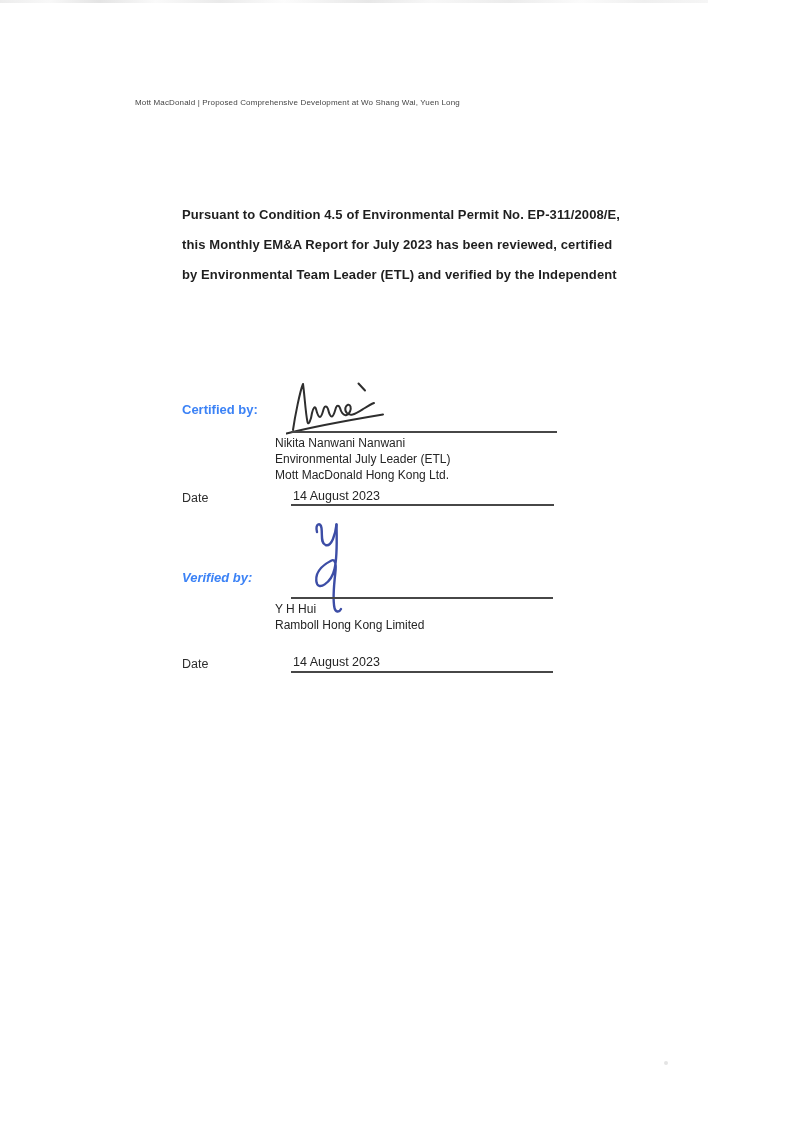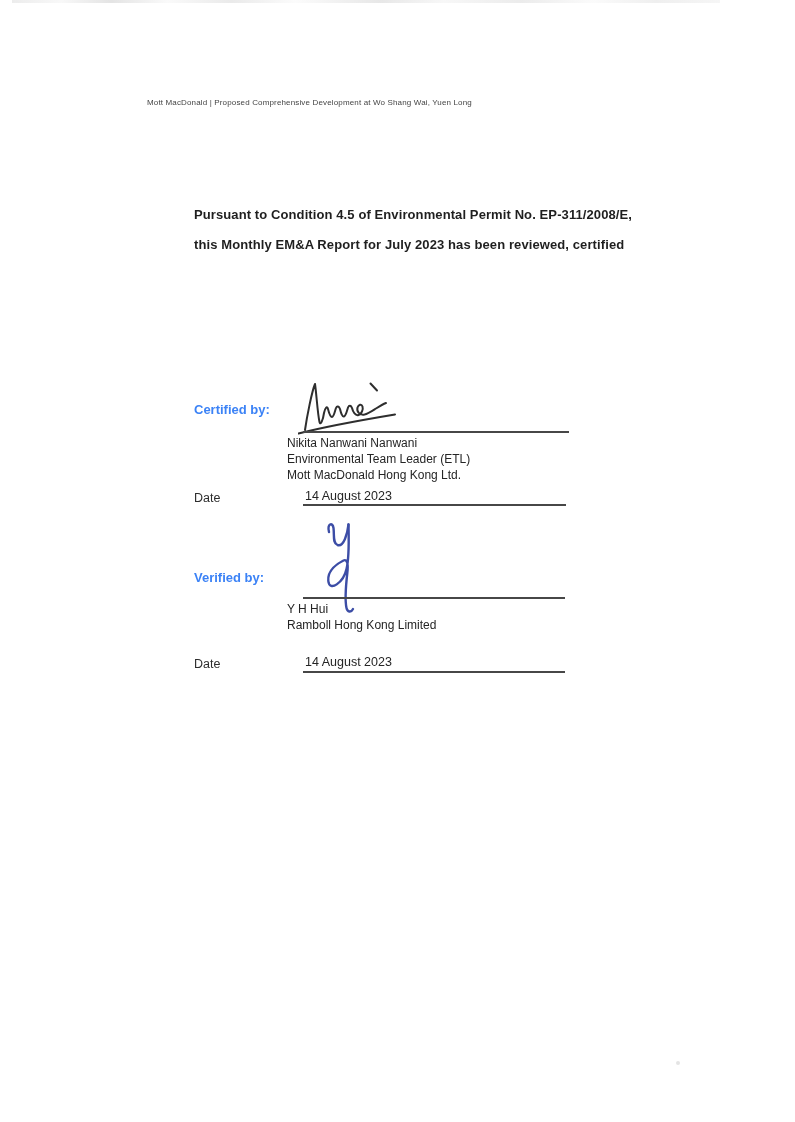"Mott MacDonald | Proposed Comprehensive" .page { margin-left: 12px -> none }
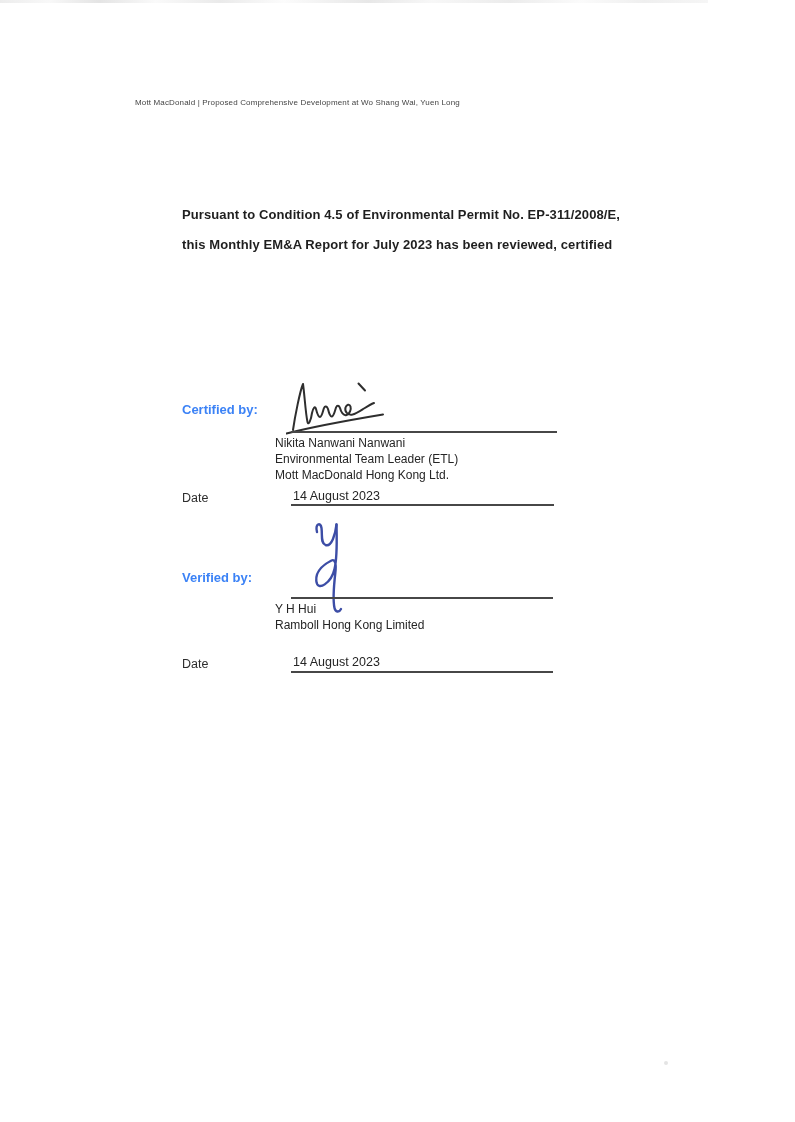"by Environmental Team Leader (ETL)" div { html: none -> <div>by Environmental Team Leader (ETL) and verified by the Independent</div> }
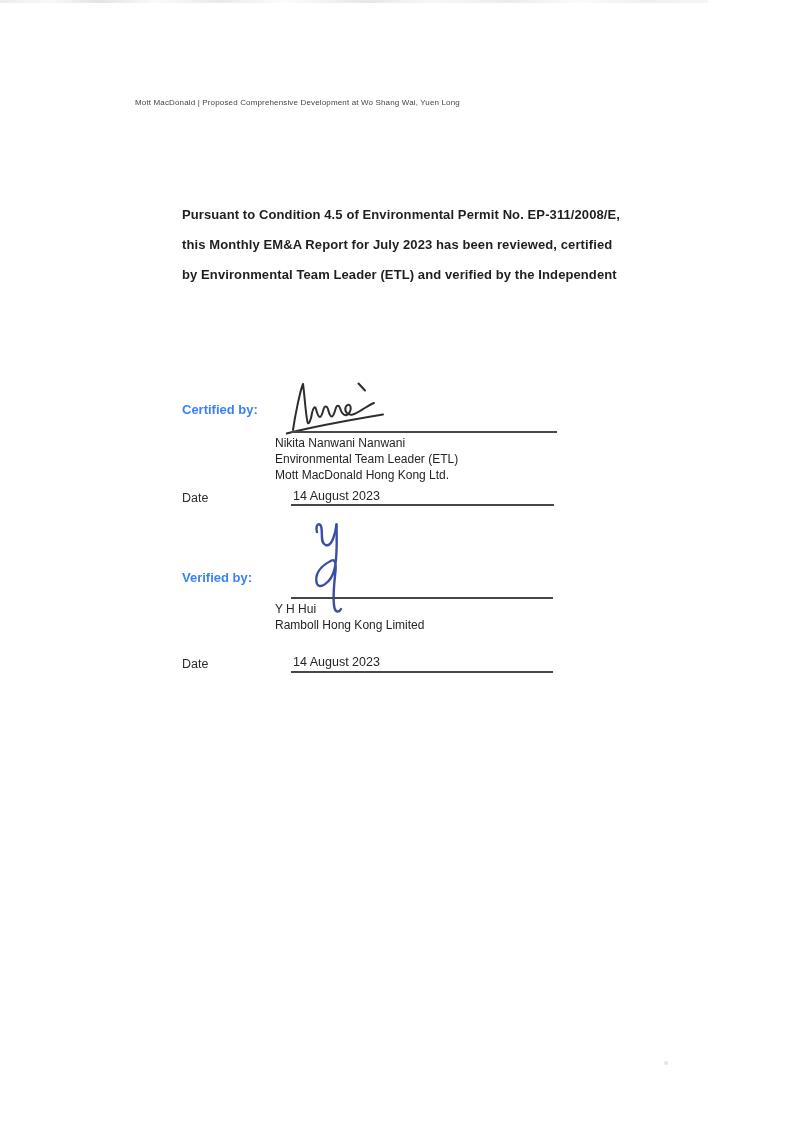"Environmental Team Leader (ETL)" div { text: Team -> July }
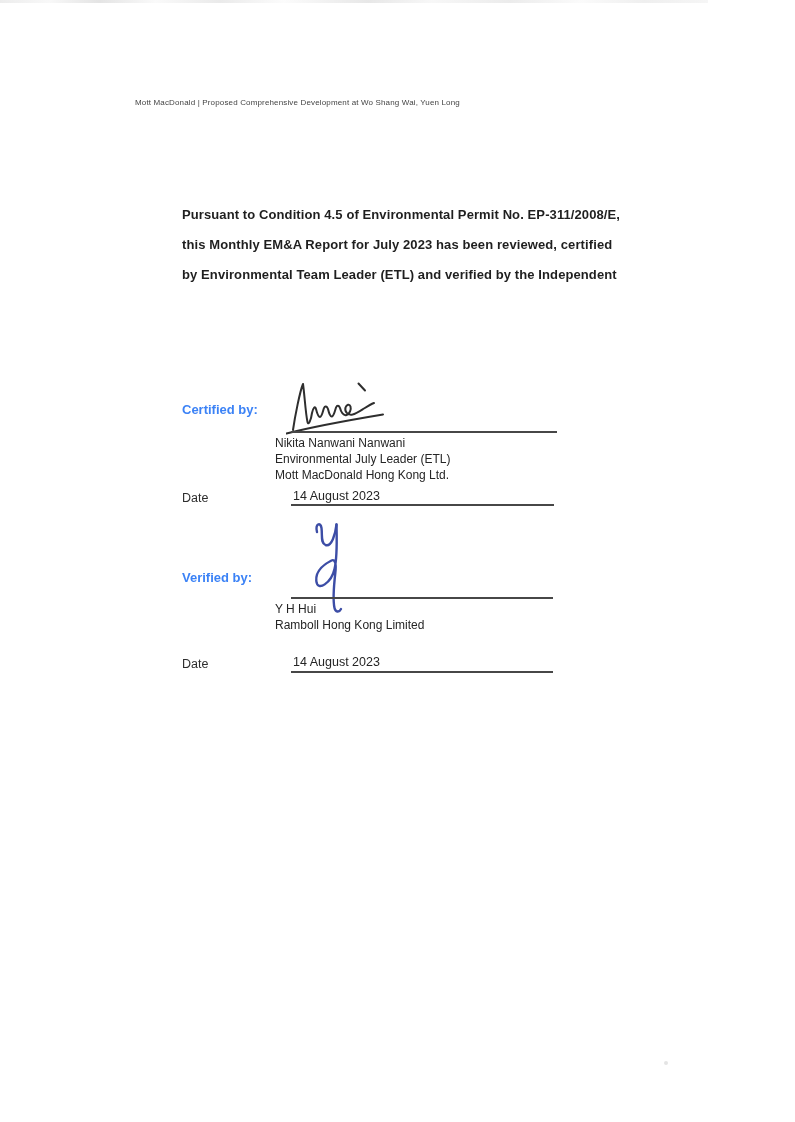"Verified by:" div.label { font-style: none -> italic }
